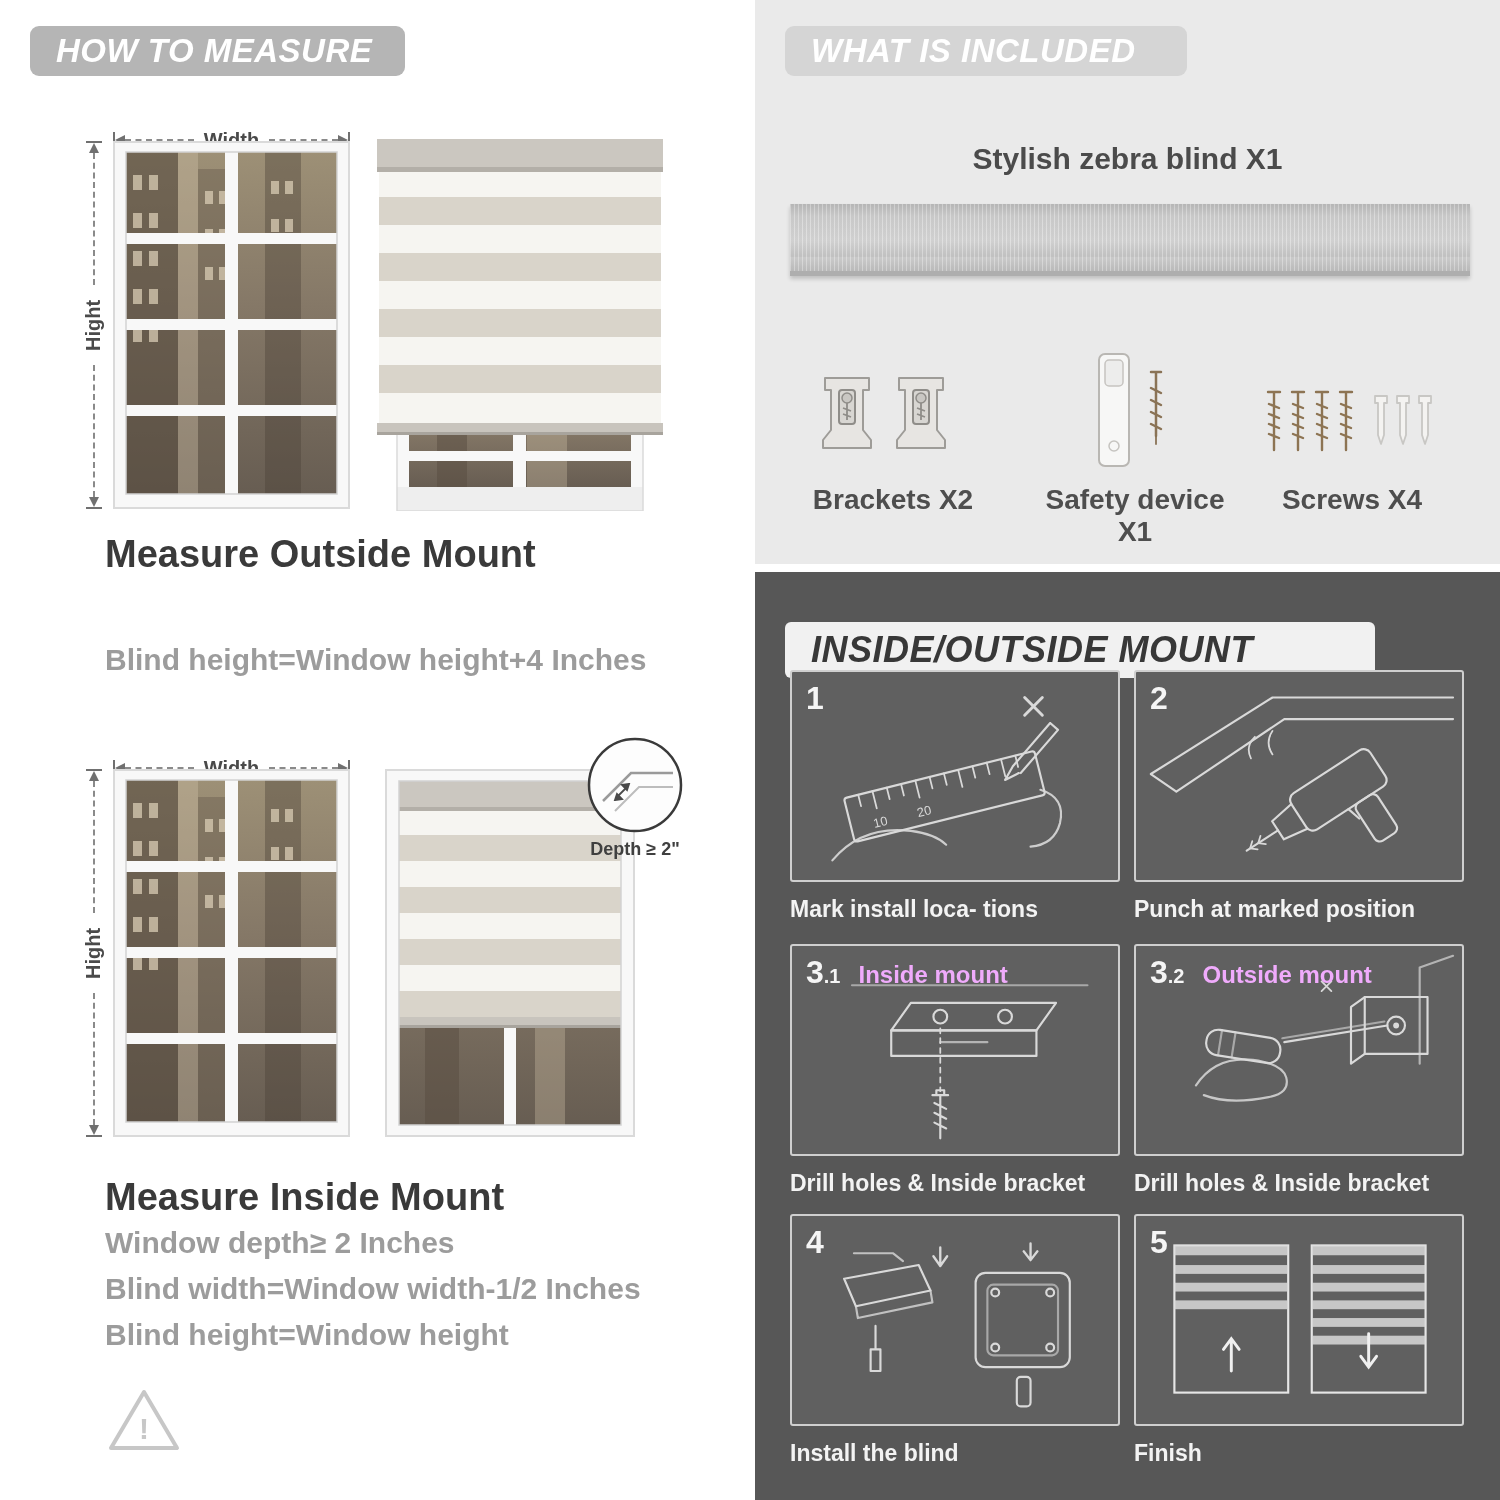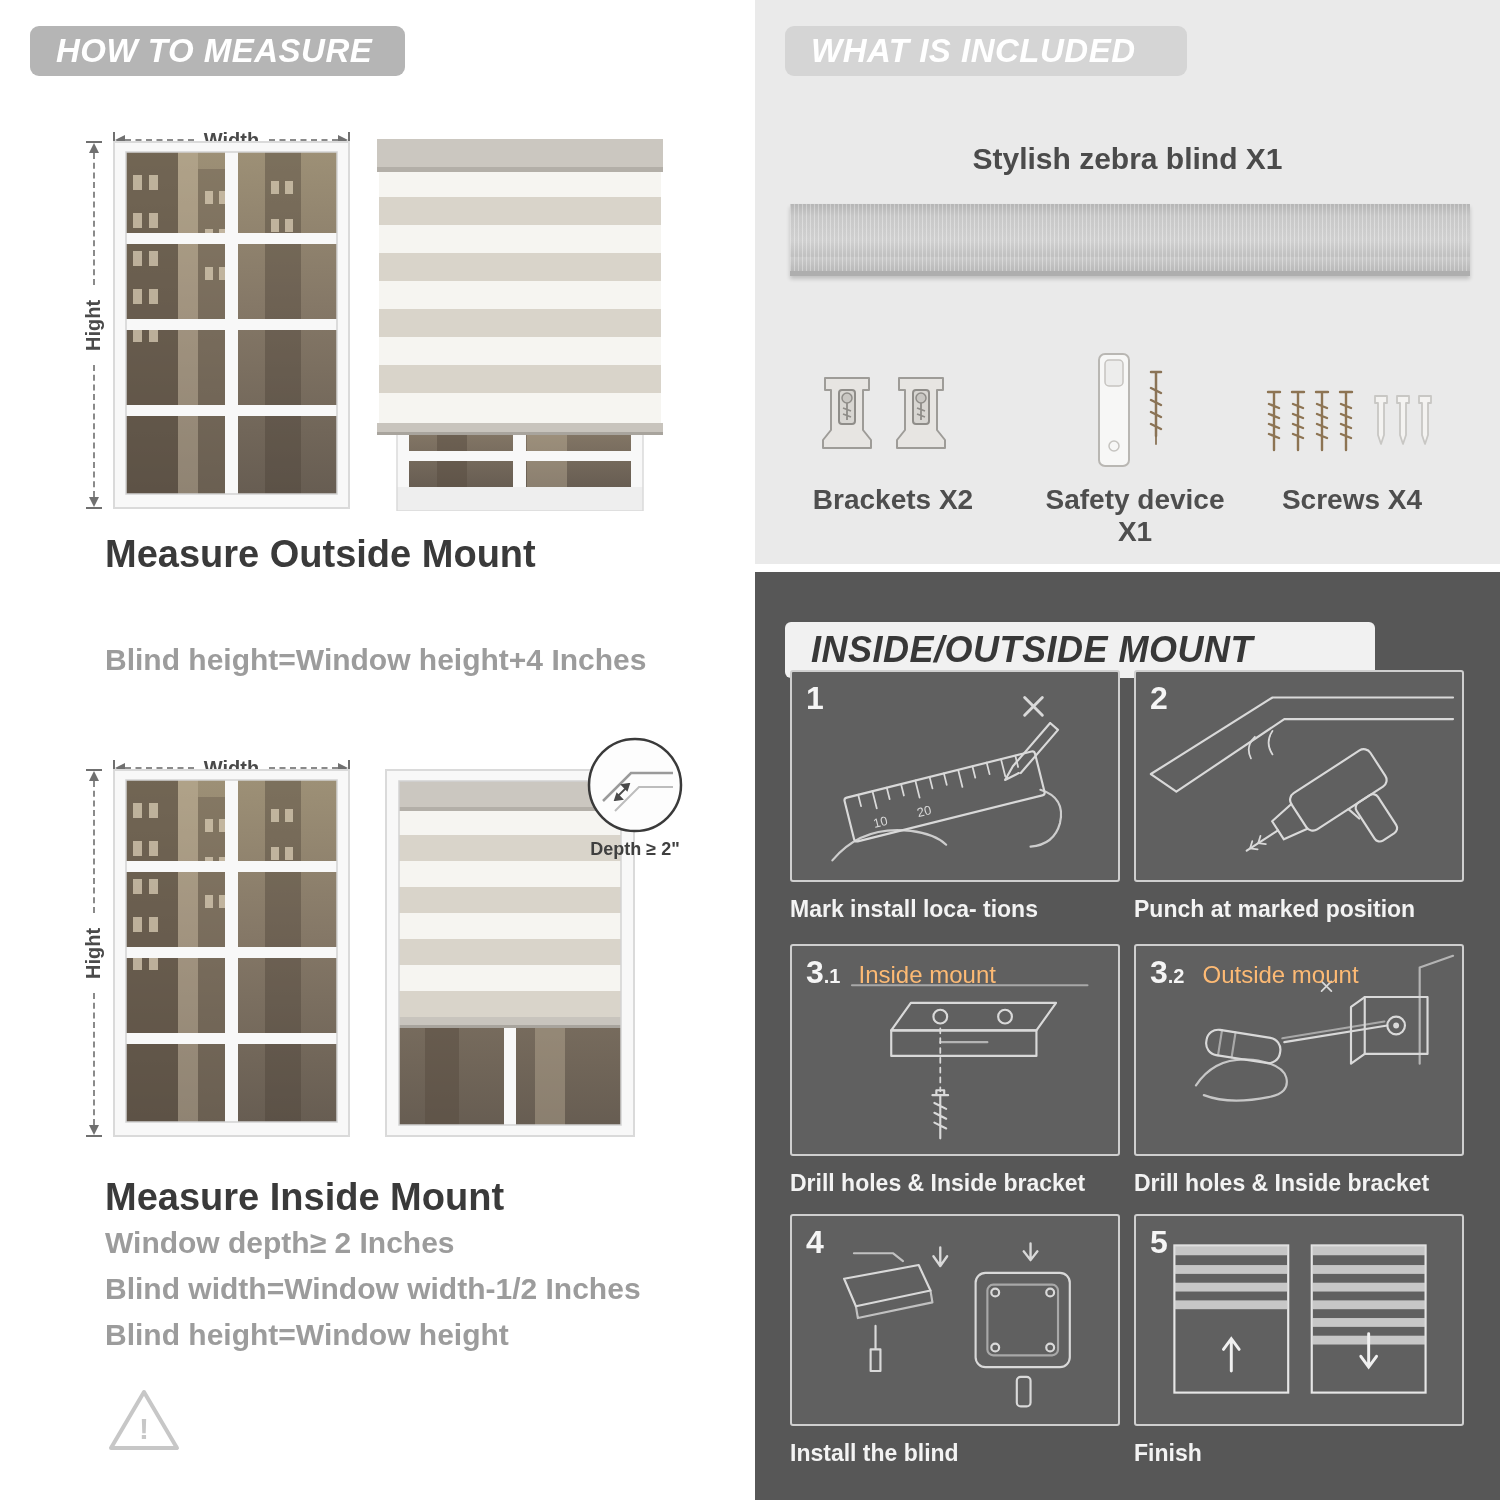"Inside mount" .step-inline-label { color: #fdba74 -> #f0abfc; font-weight: normal -> bold }
